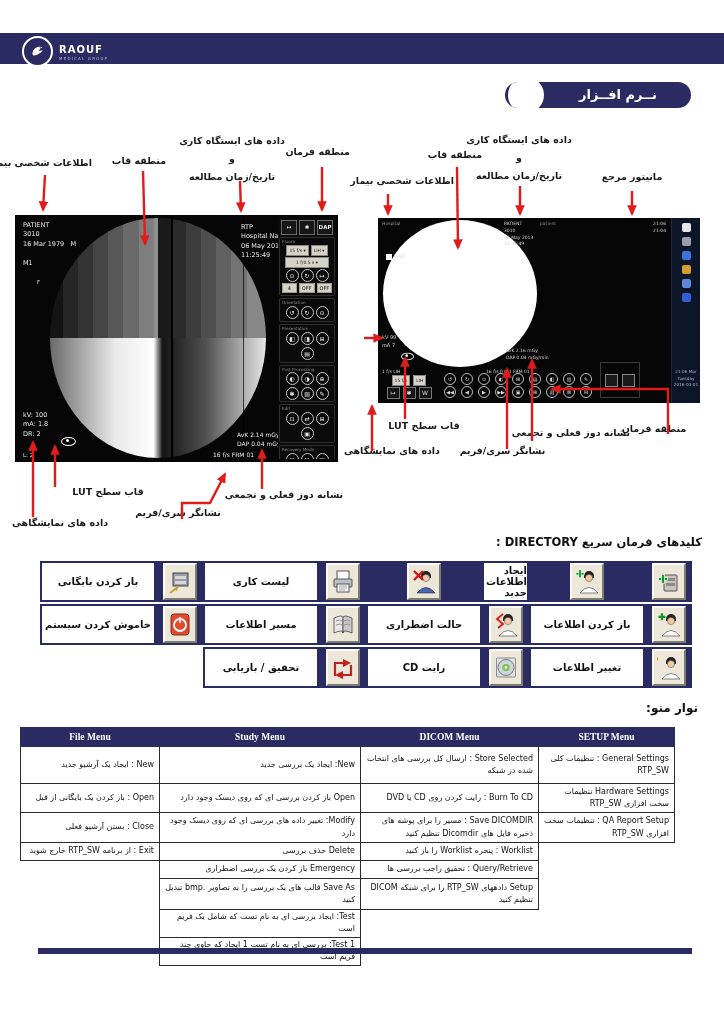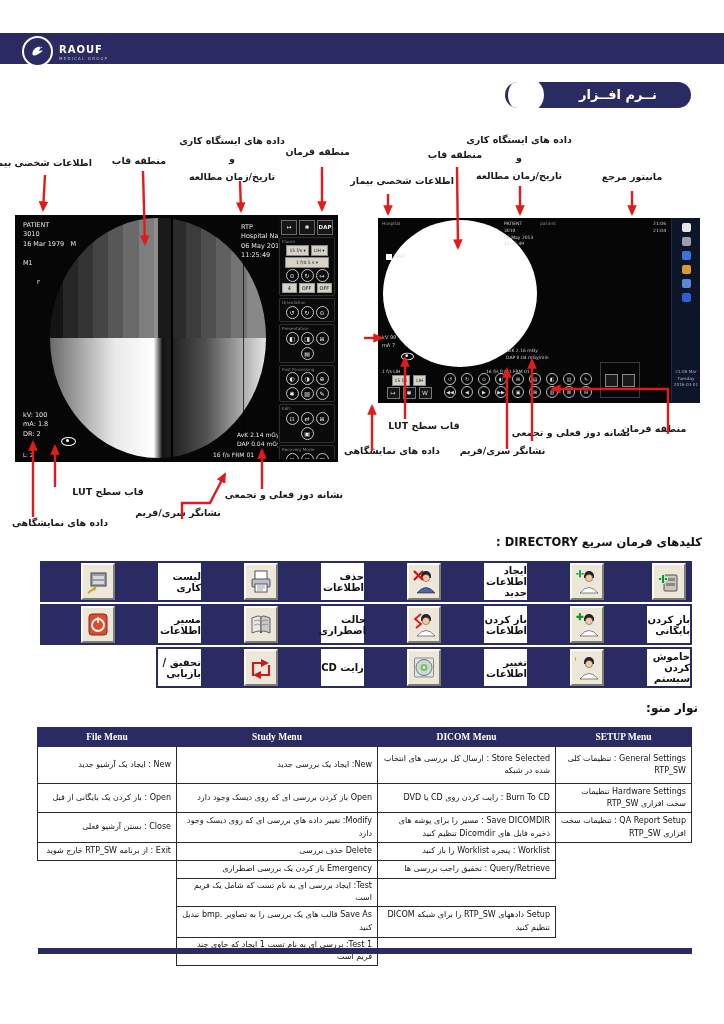"حذف اطلاعات" div.dlab { html: <div>حذف اطلاعات</div> -> none }
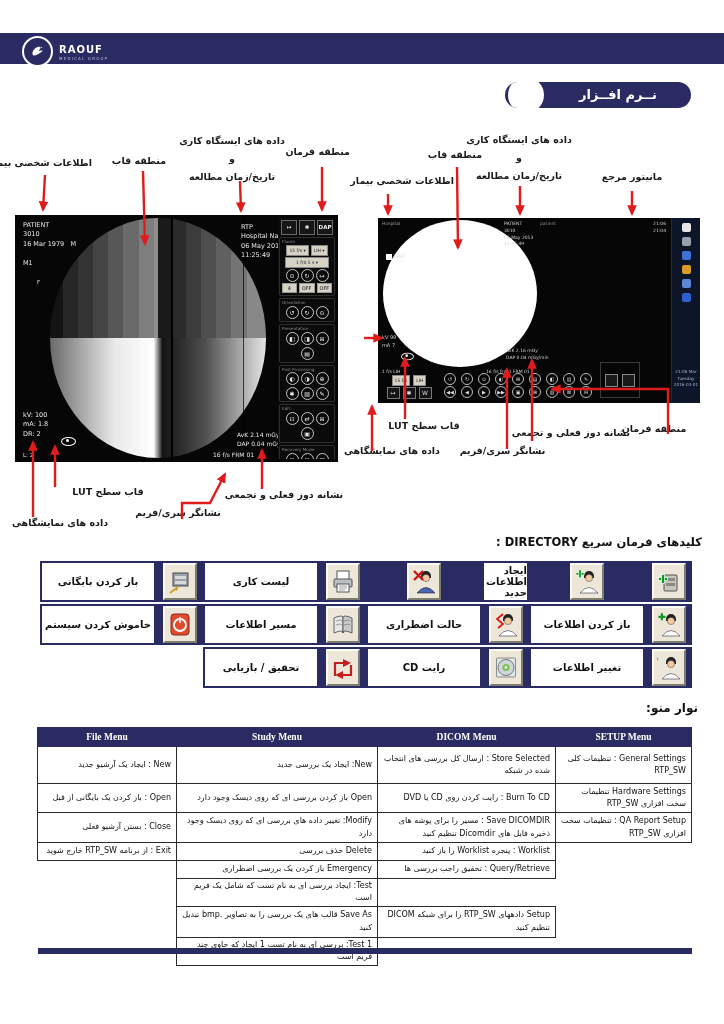"File Menu" .menu-table { left: 37px -> 20px }
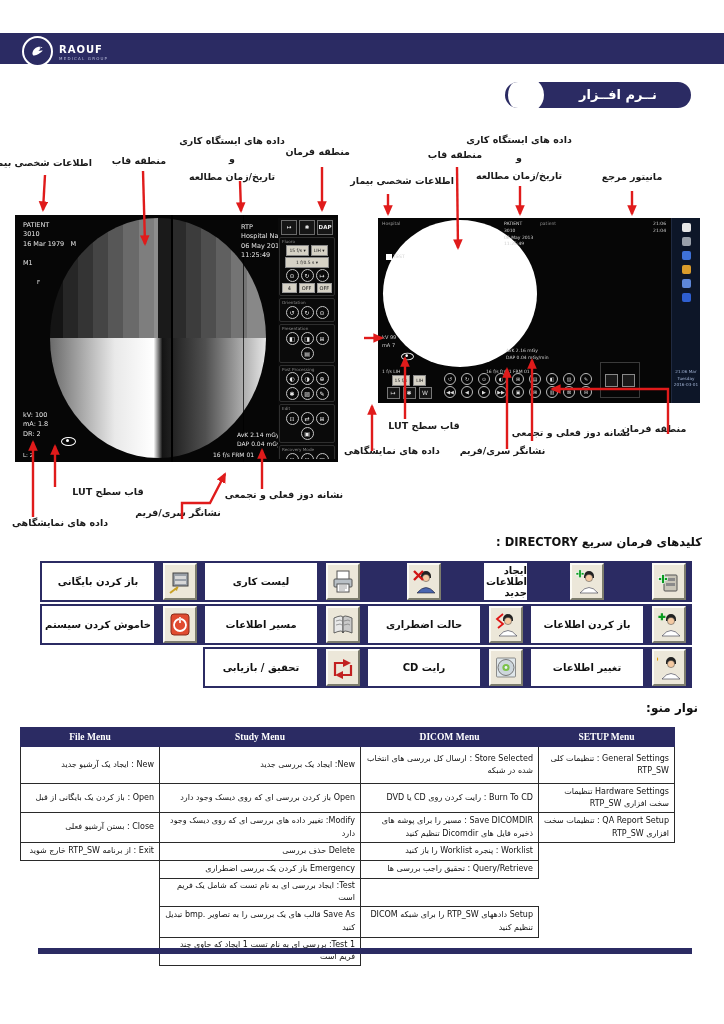"Test: ایجاد بررسی ای به" tr { order: before "Save As قالب های یک" -> after "Save As قالب های یک" }
